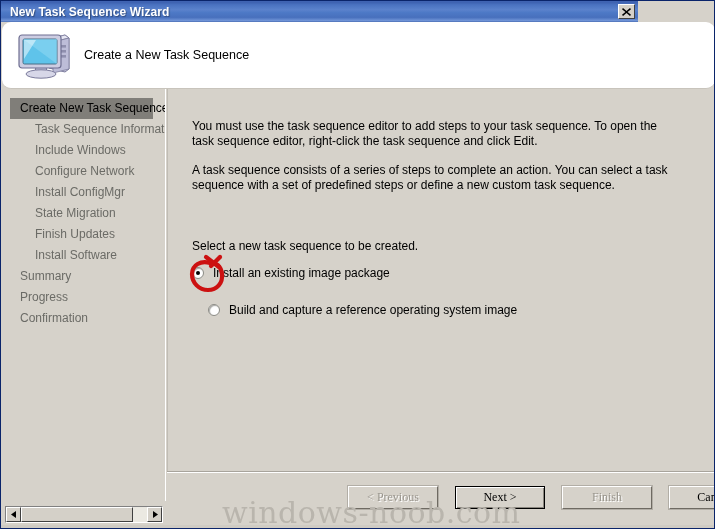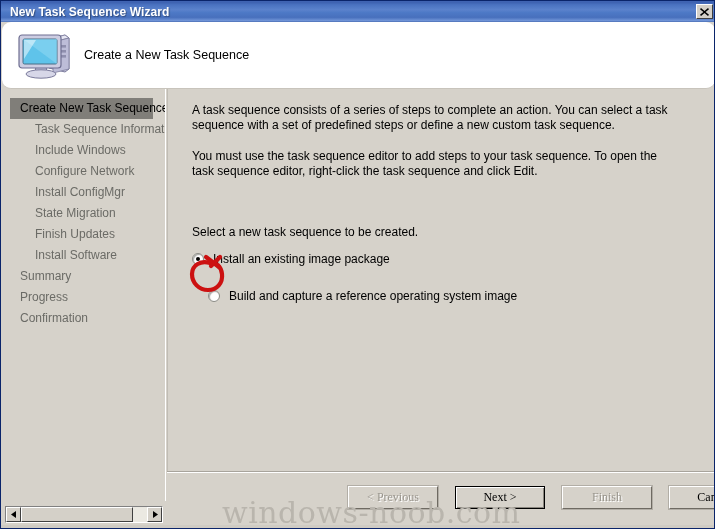"New Task Sequence Wizard" #titlebar { width: 715px -> 637px }
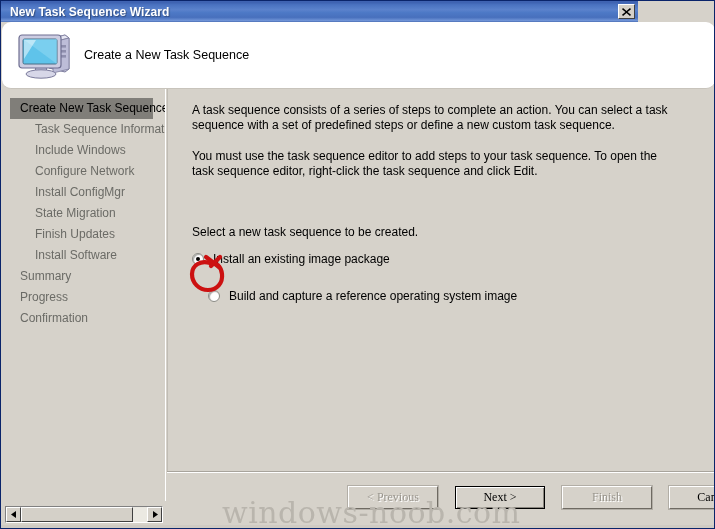"A task sequence consists of" p.para { order: before "You must use the task" -> after "You must use the task" }
